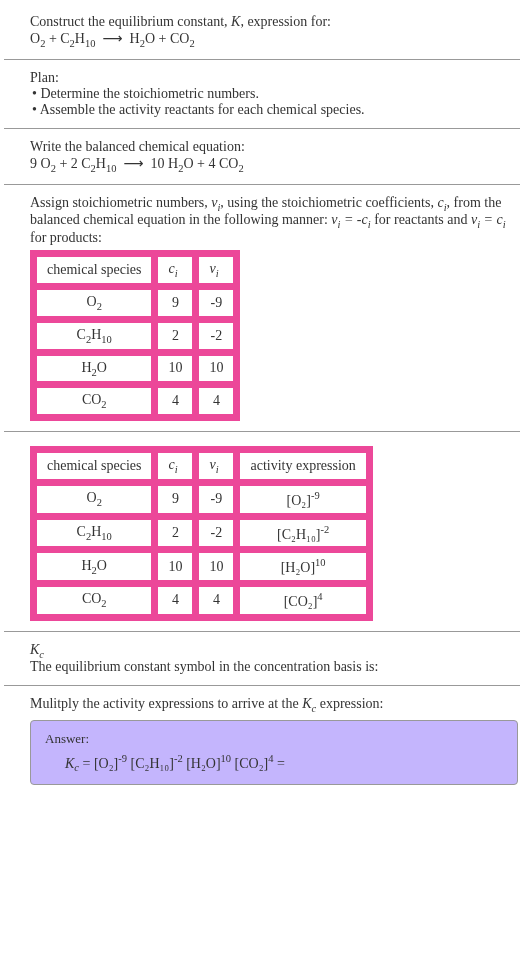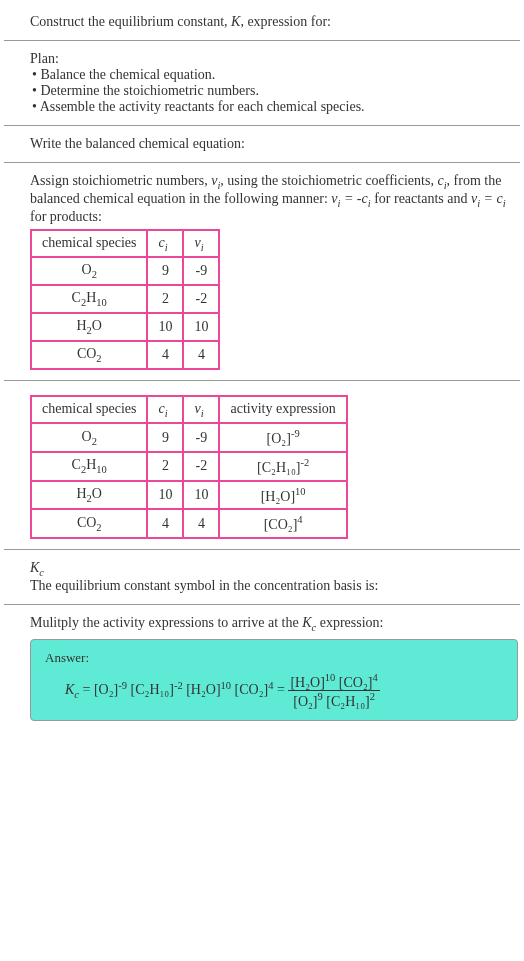"O2 + C2H10 ⟶ H2O" div.equation { html: none -> <div> O<sub>2</sub> + C<sub>2</sub>H<sub>10</sub> &nbsp;⟶&nbsp; H<sub>2</sub>O + CO<sub>2</sub> </div> }
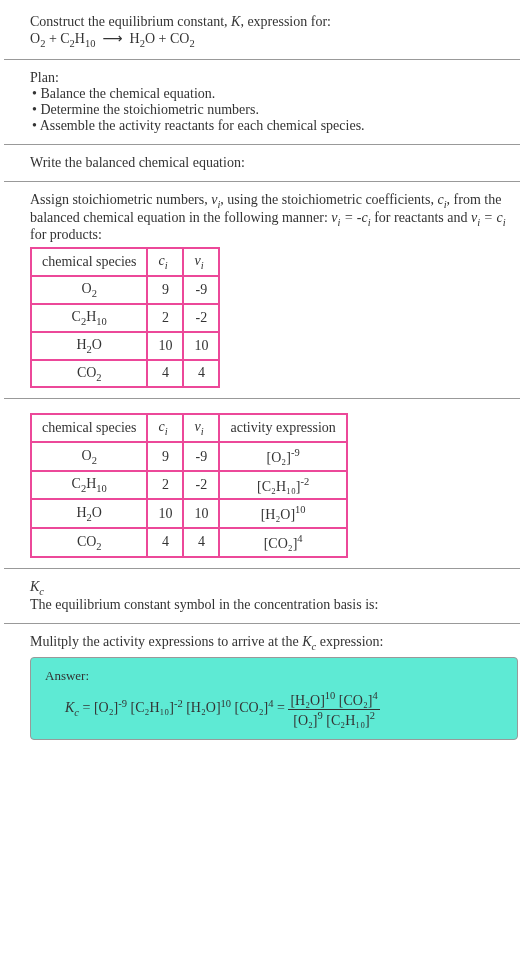"• Balance the chemical equation." div.plan-item { html: <div>• Balance the chemical equation.</div> -> none }
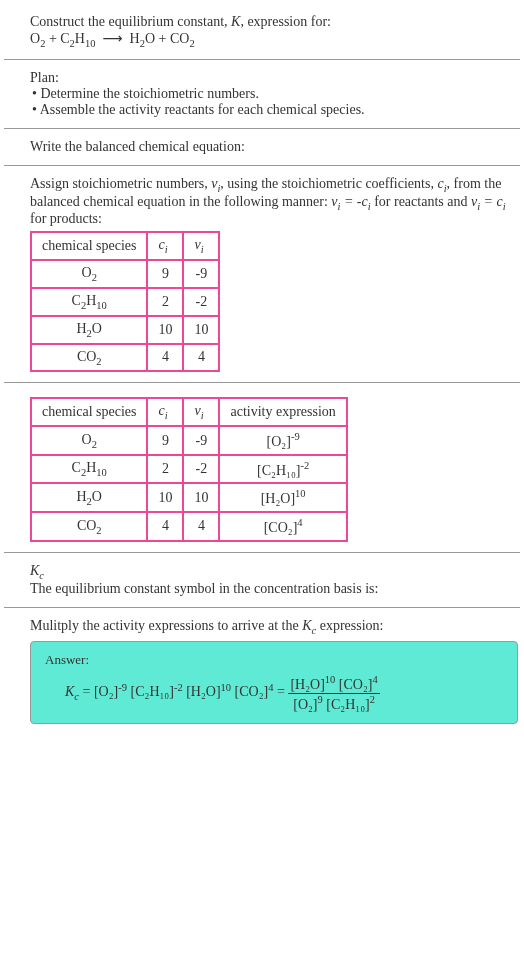"9 O2 + 2 C2H10" div.equation { html: none -> <div> 9 O<sub>2</sub> + 2 C<sub>2</sub>H<sub>10</sub> &nbsp;⟶&nbsp; 10 H<sub>2</sub>O + 4 CO<sub>2</sub> </div> }
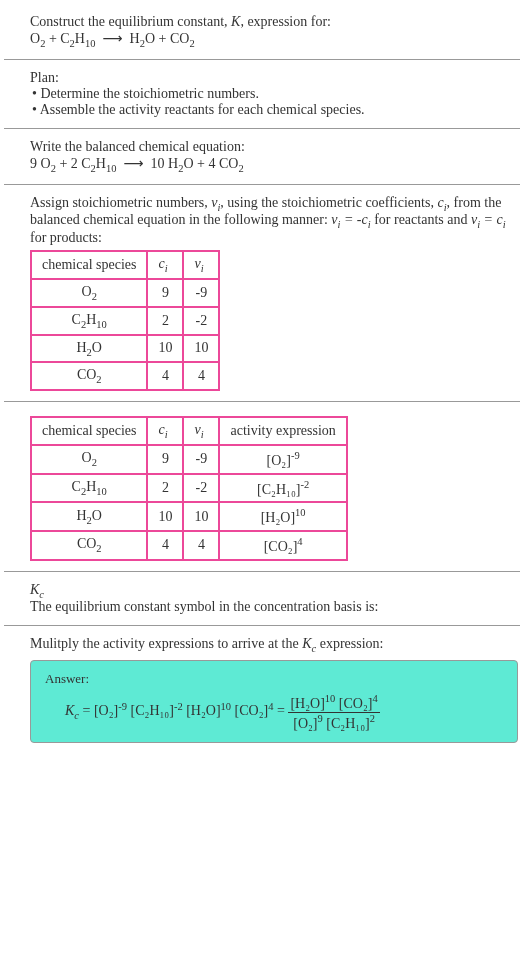"chemical species" td, th { border: 2px solid #ec4899 -> 7px solid #ec4899 }
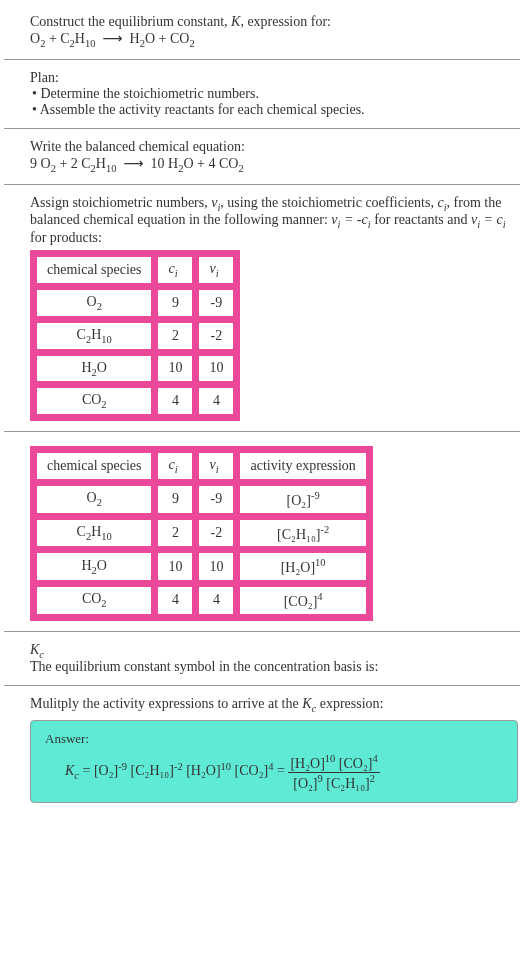"Answer:" .answer-box { background: #5eead4 -> #c4b5fd }
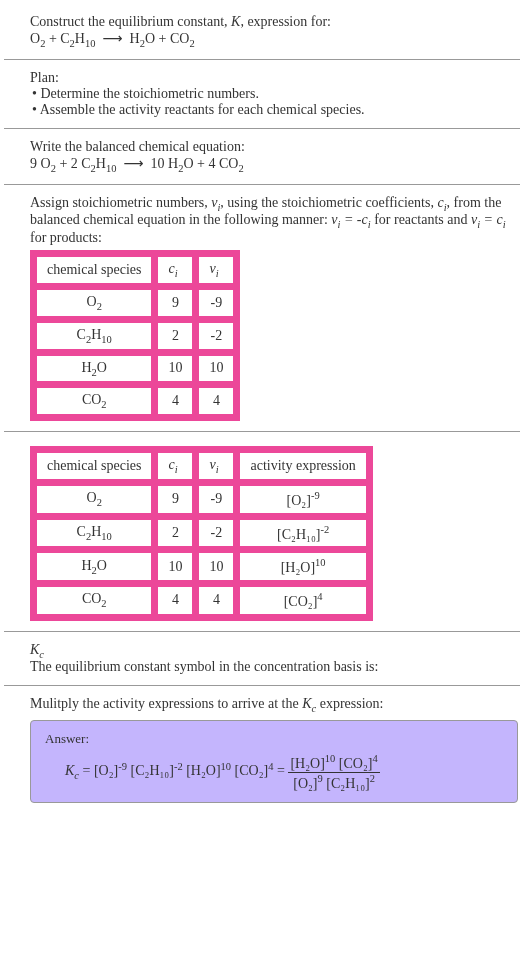"[H₂O]10 [CO₂]4" span.frac { html: <span> <span><span>[H₂O]</span><sup>10</sup> <span>[CO₂]</span><sup>4</sup></span> <span><span>[O₂]</span><sup>9</sup> <span>[C₂H₁₀]</span><sup>2</sup></span> </span> -> none }
